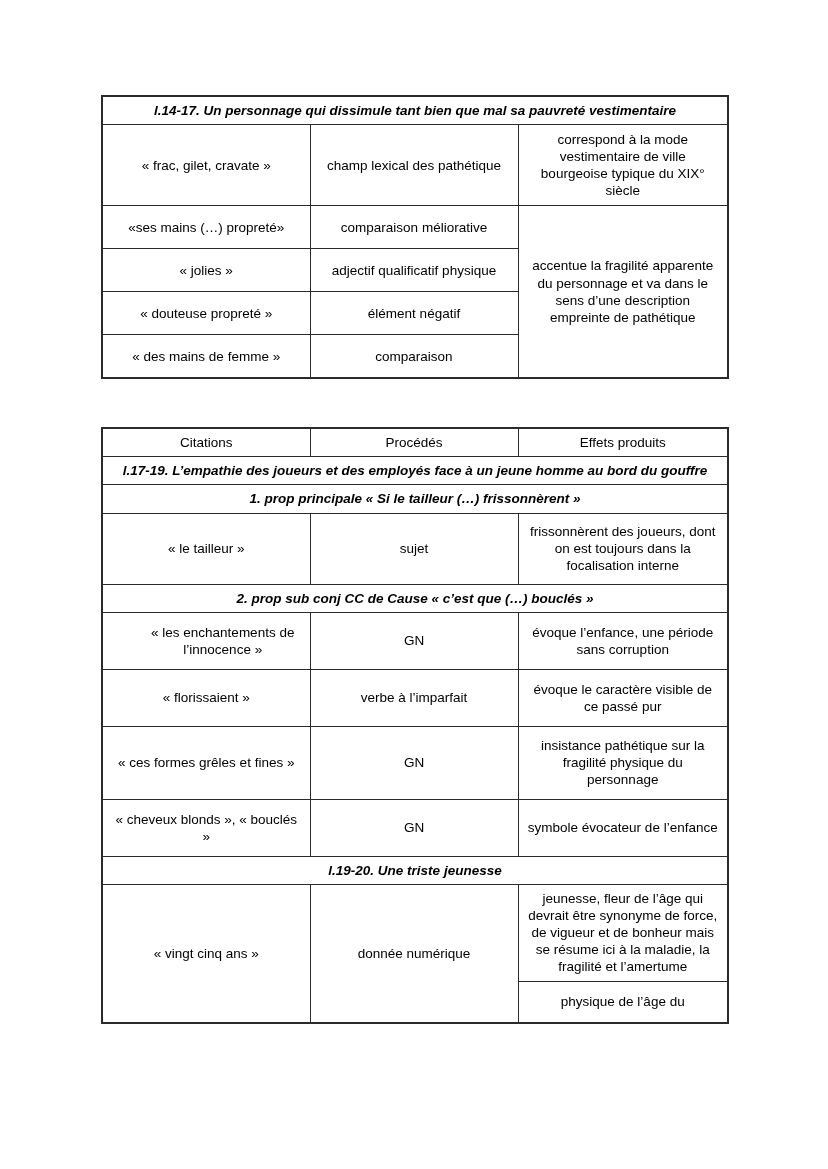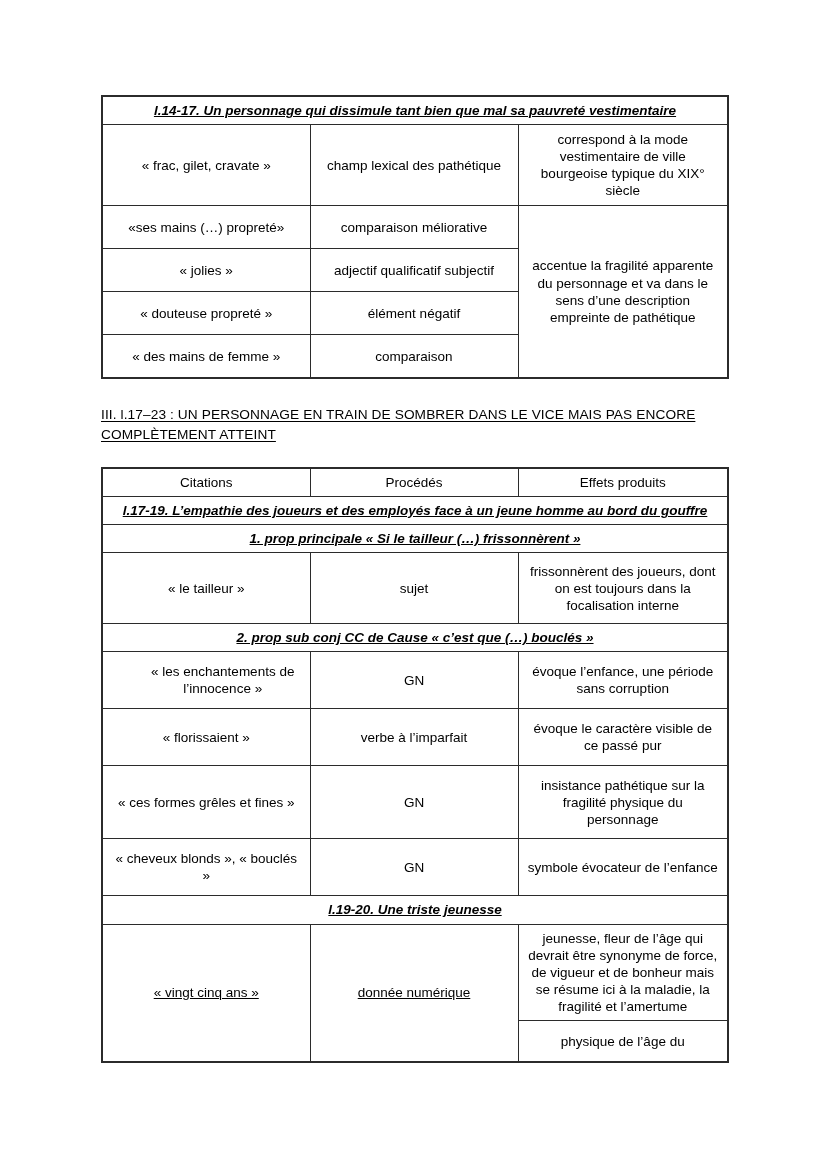"l.14-17. Un personnage qui dissimule" td.heading-purple, td.heading-pink { text-decoration: underline -> none }
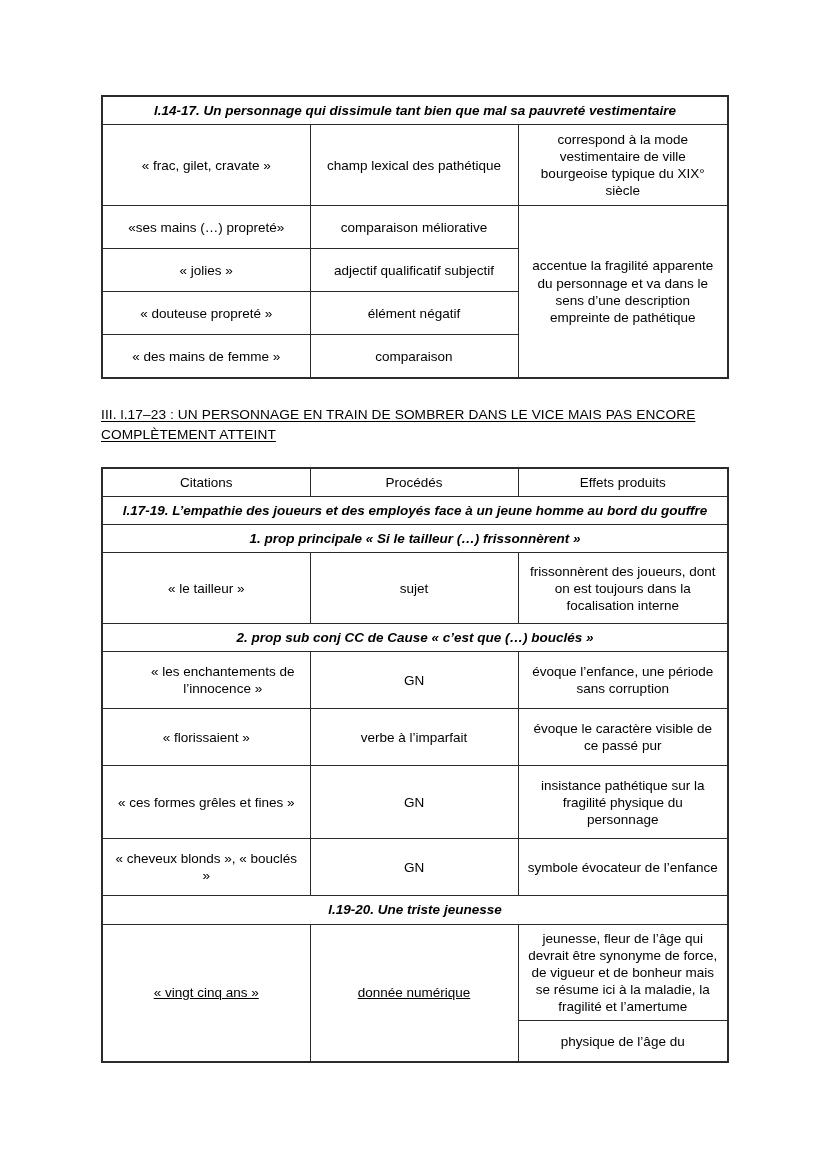"adjectif qualificatif subjectif" td { text: subjectif -> physique }
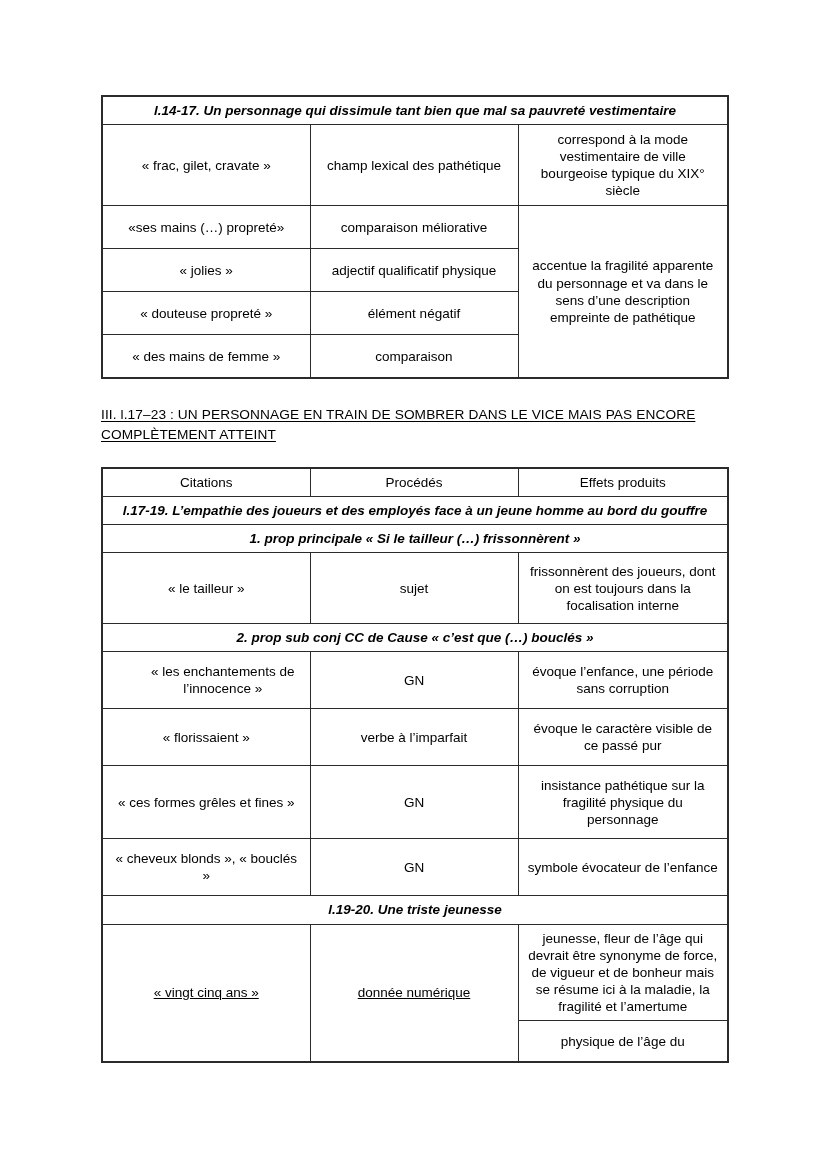"III. l.17–23 : UN PERSONNAGE" h2.section-title { html: <h2>III. l.17–23 : UN PERSONNAGE EN TRAIN DE SOMBRER DANS LE VICE MAIS PAS ENCORE COMPLÈTEMENT ATTEINT</h2> -> none }
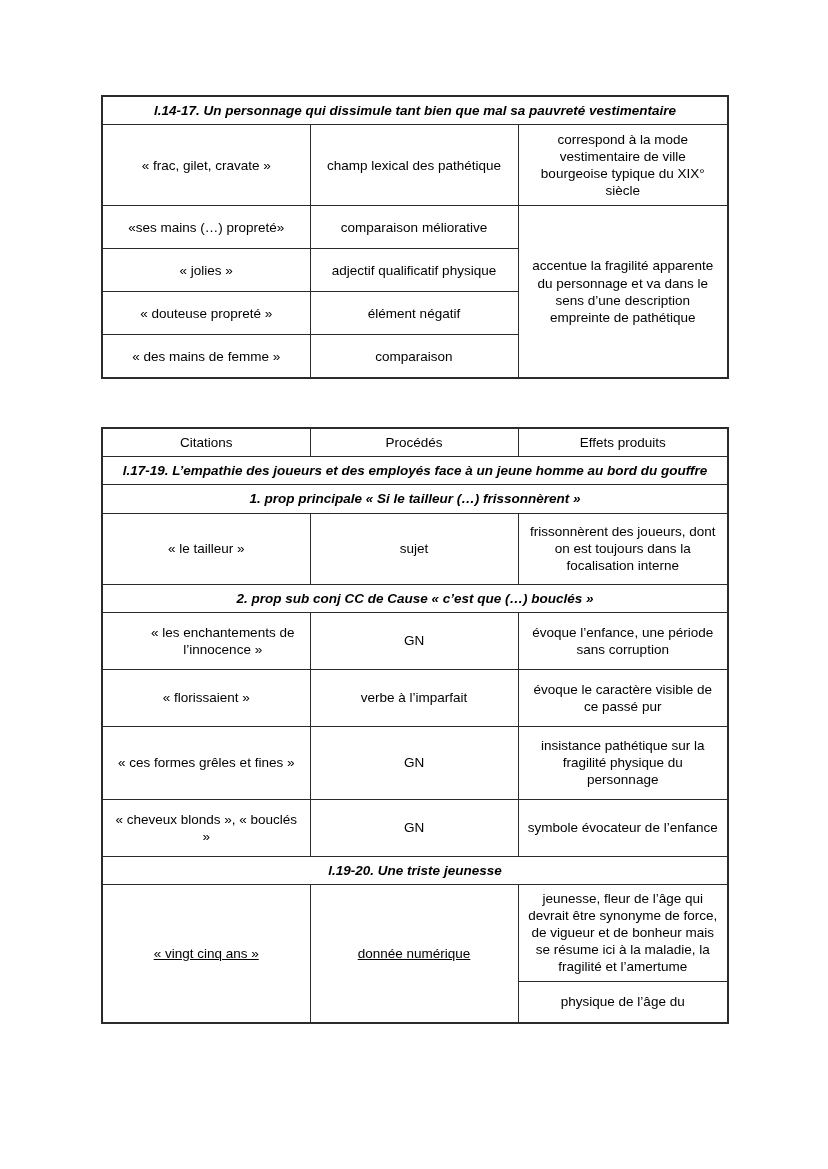"« vingt cinq ans »" td.vtop { text-decoration: underline -> none }
